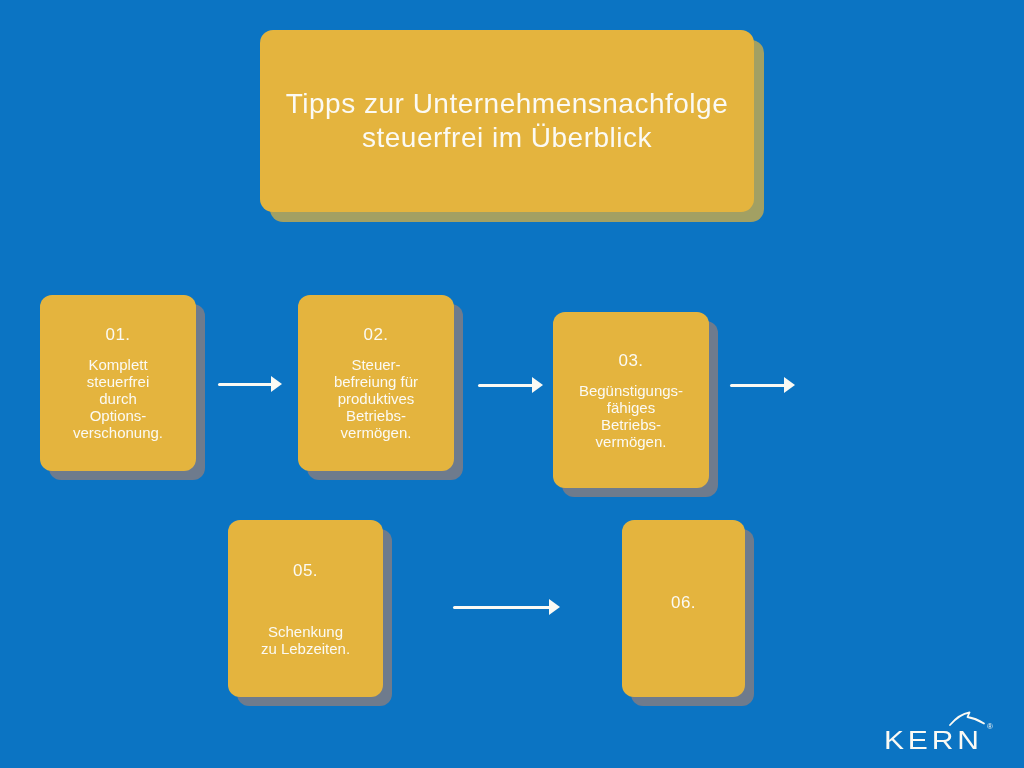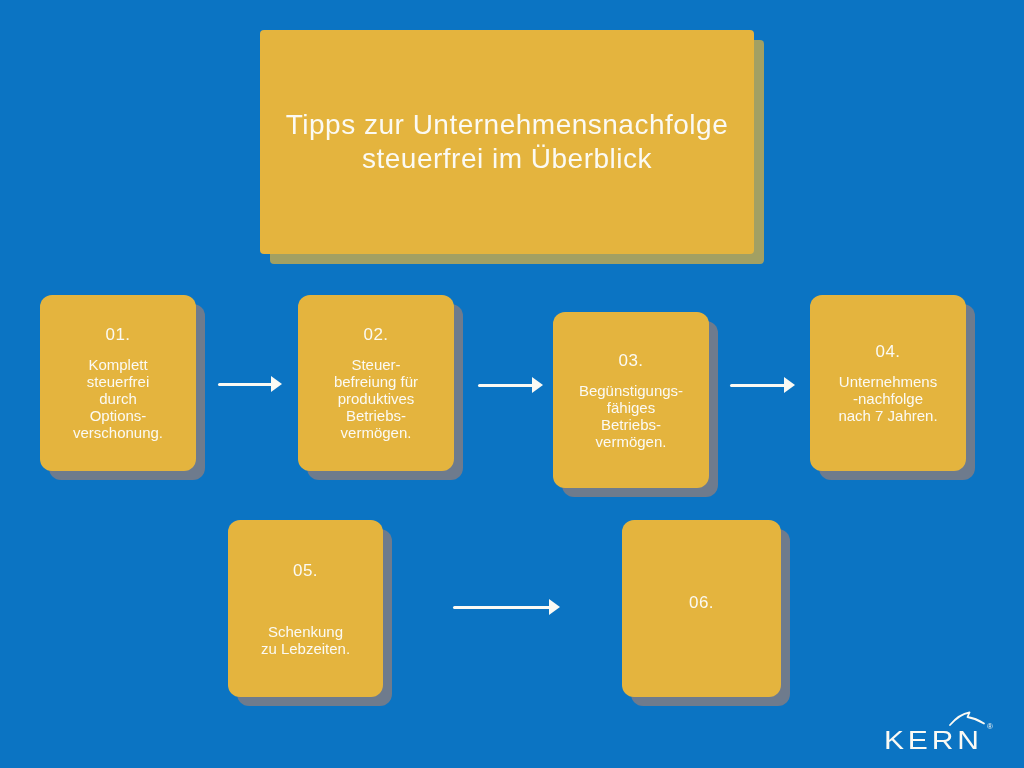"Tipps zur Unternehmensnachfolge" .title-card { border-radius: 4px -> 13px; height: 224px -> 182px }
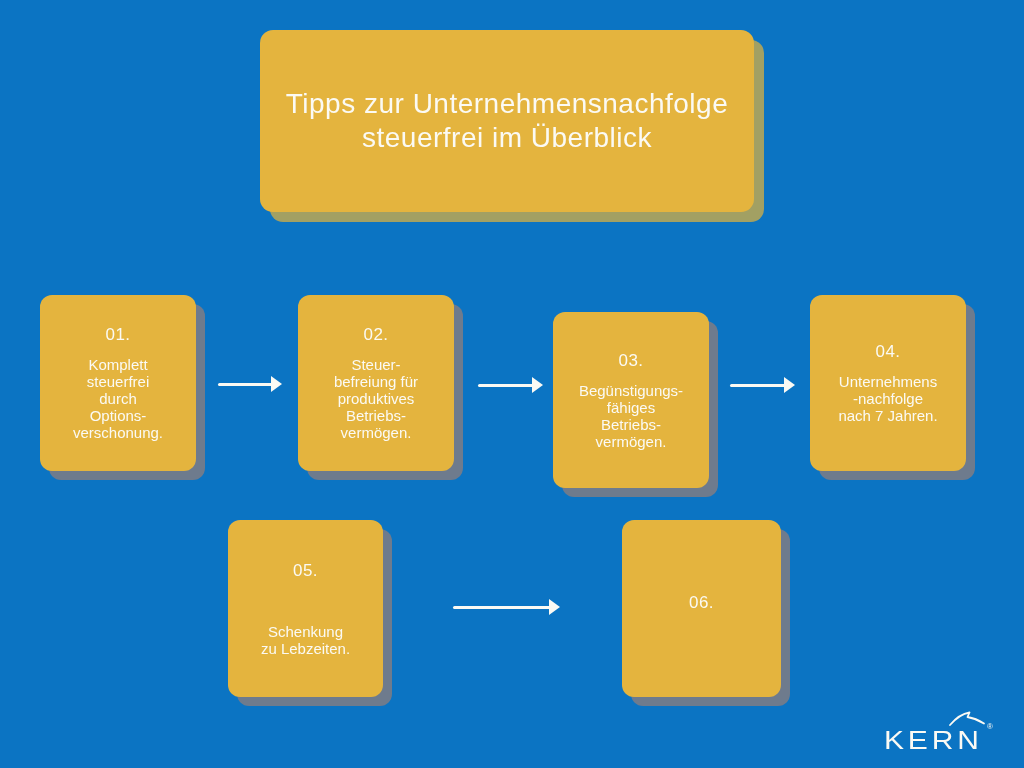"04." div.step-card { html: <div> <div>04.</div> <div>Unternehmens -nachfolge nach 7 Jahren.</div> </div> -> none }
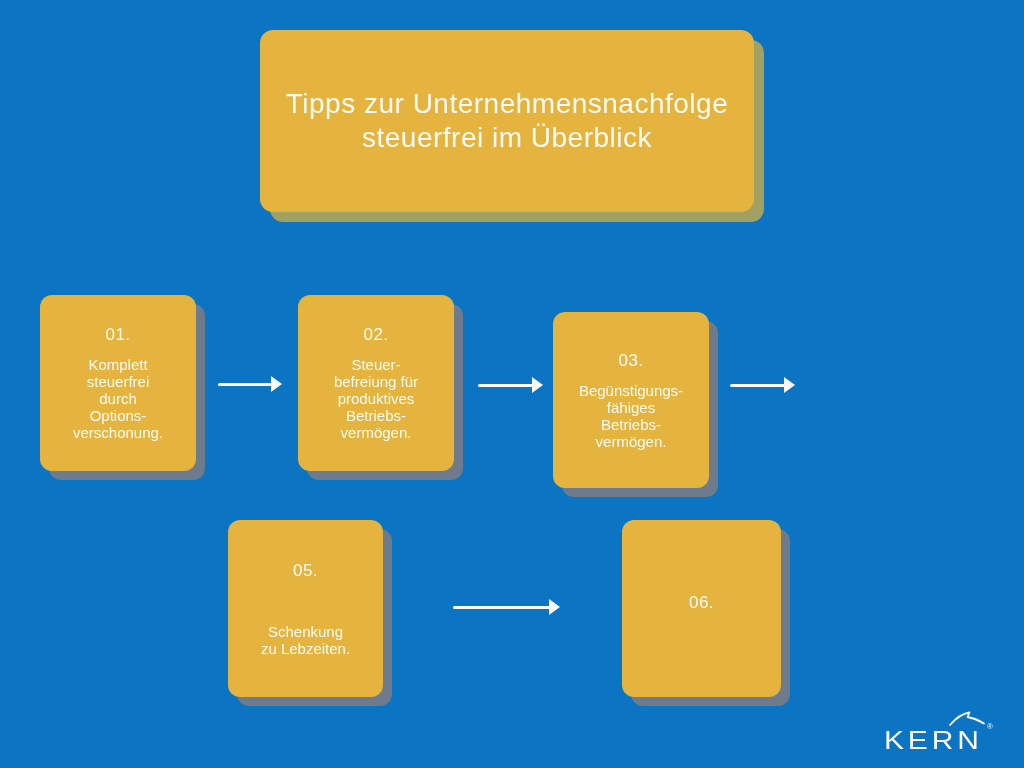"06." .pos-6 { width: 159px -> 123px }
